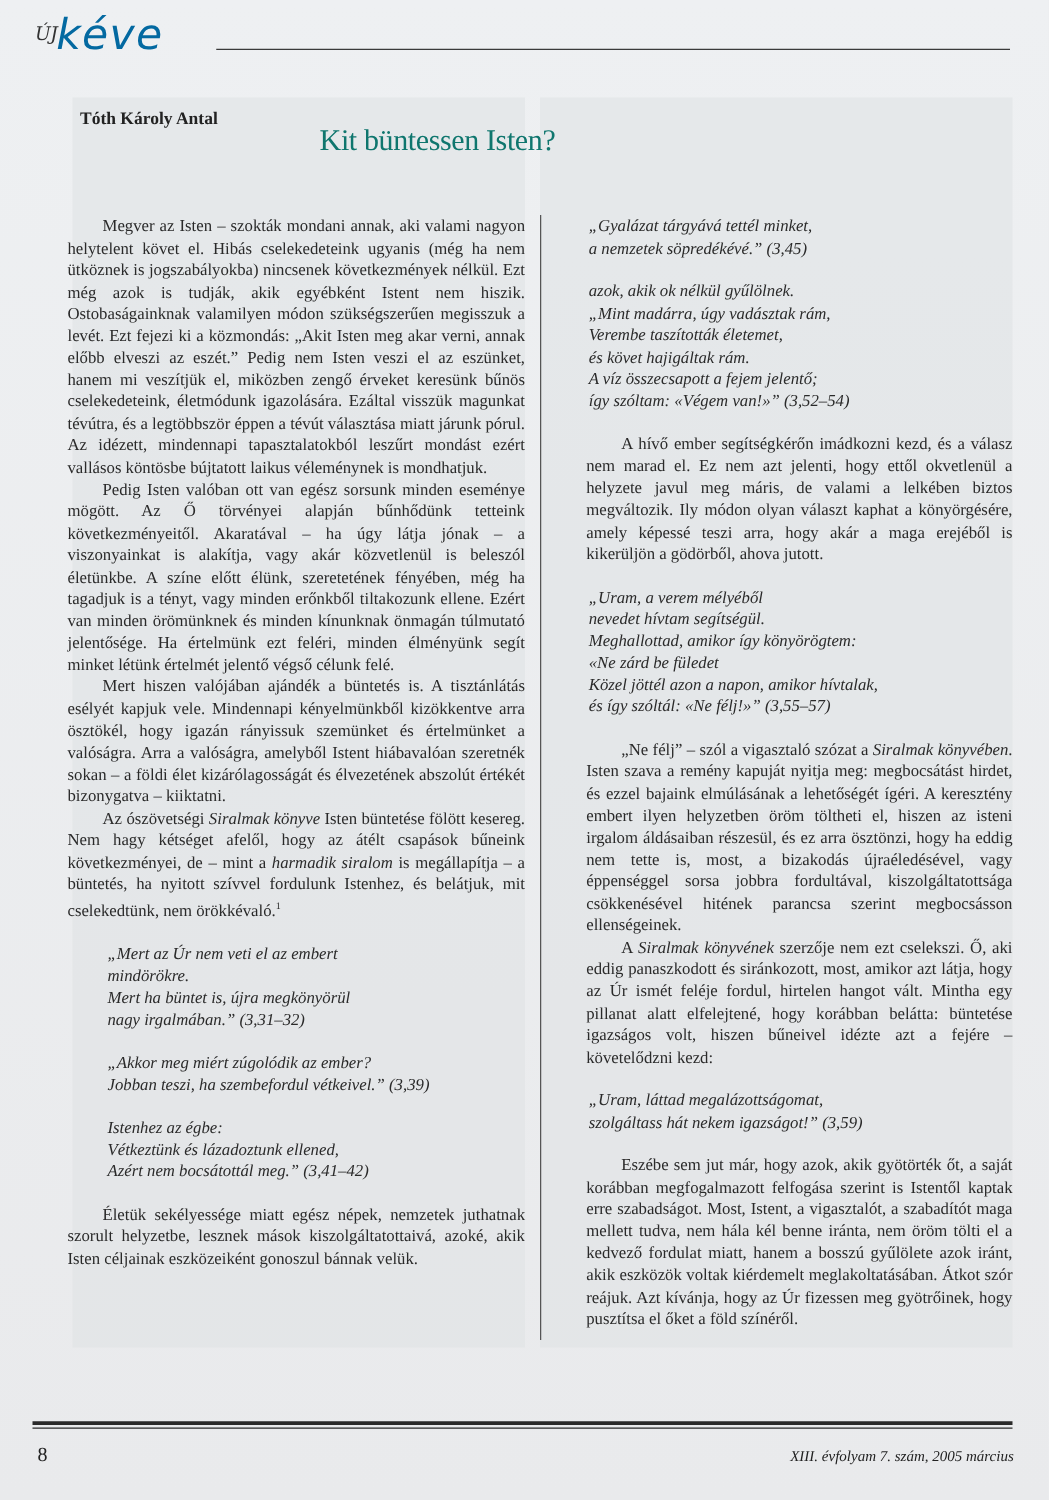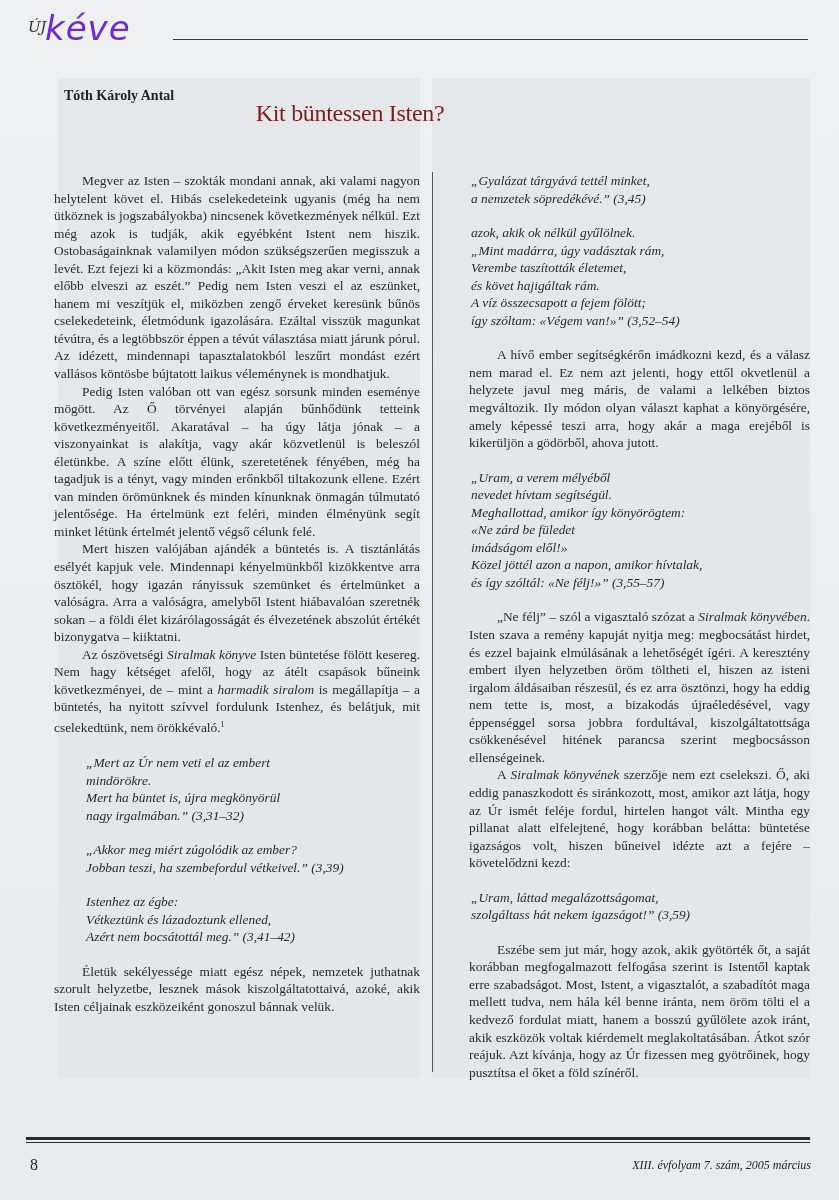"kéve" .logo { color: #6d28d9 -> #0369a1 }
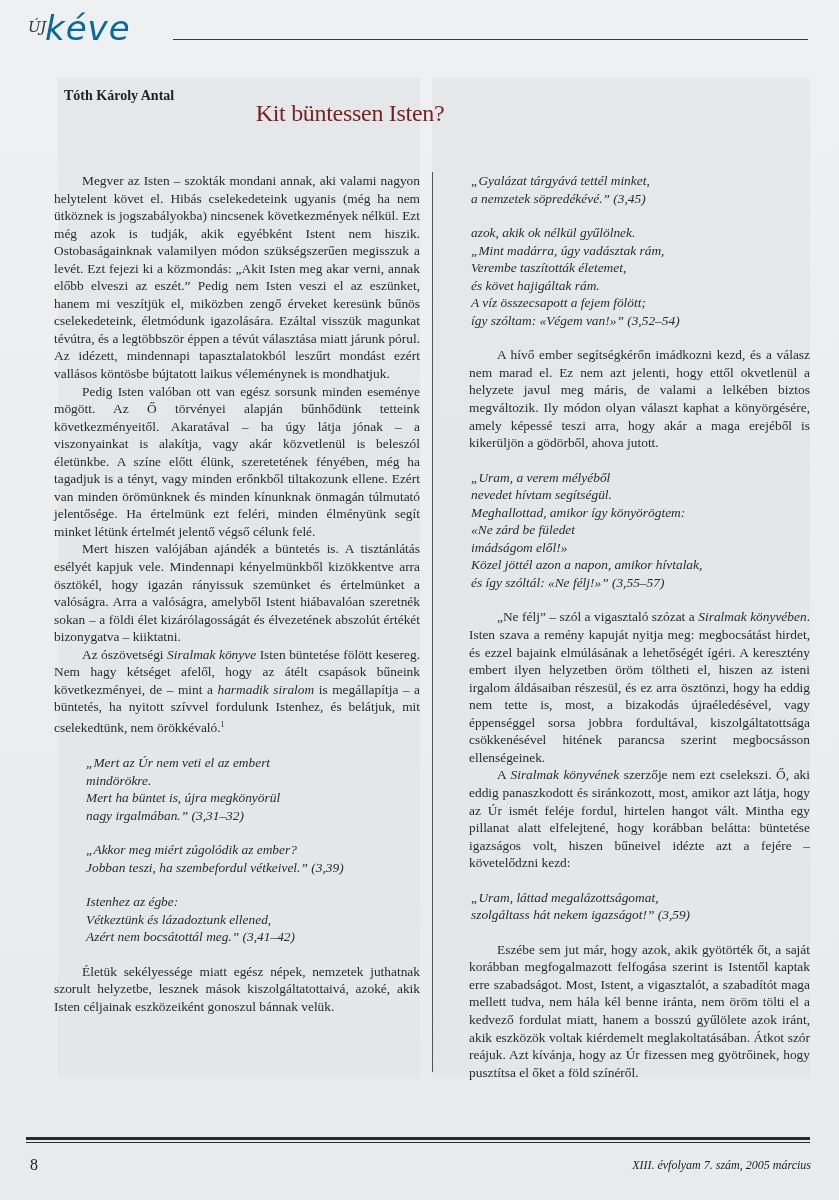"Kit büntessen Isten?" .title { color: #7f1d1d -> #0f766e }
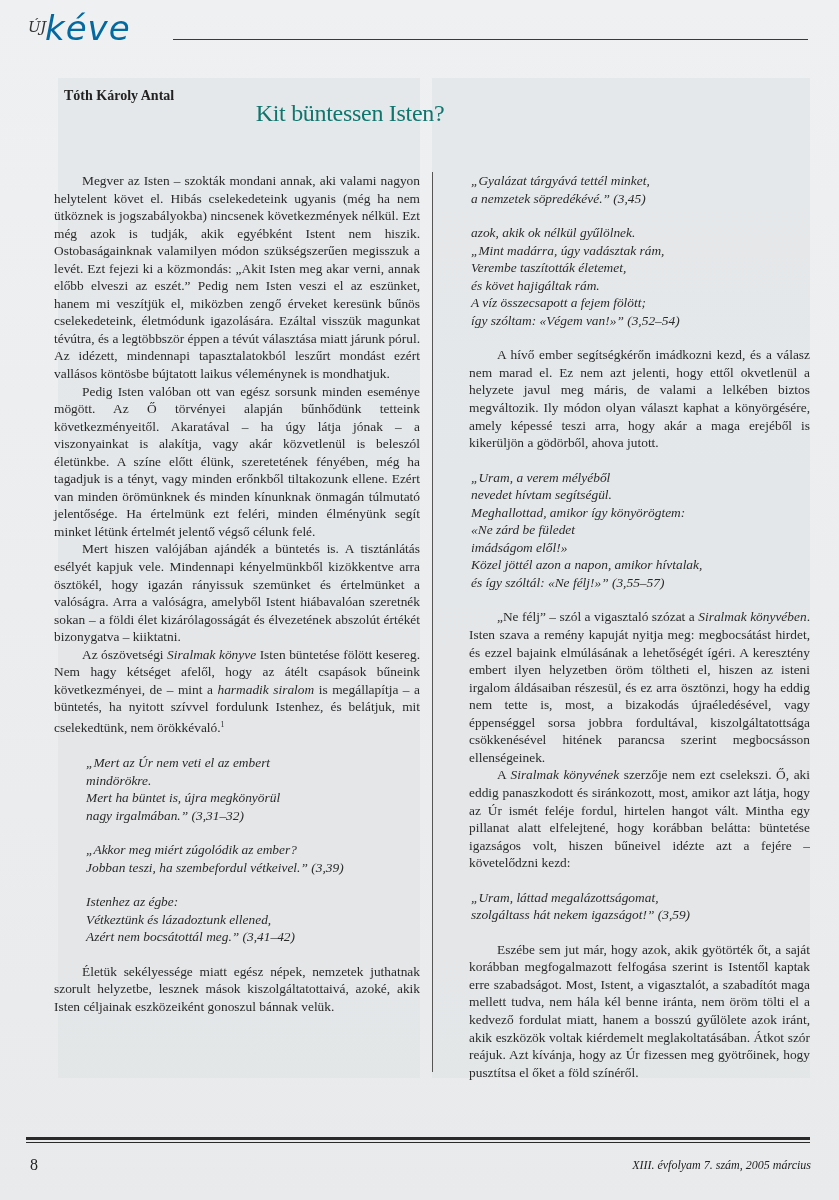"A víz összecsapott a fejem" div { text: fölött -> jelentő }
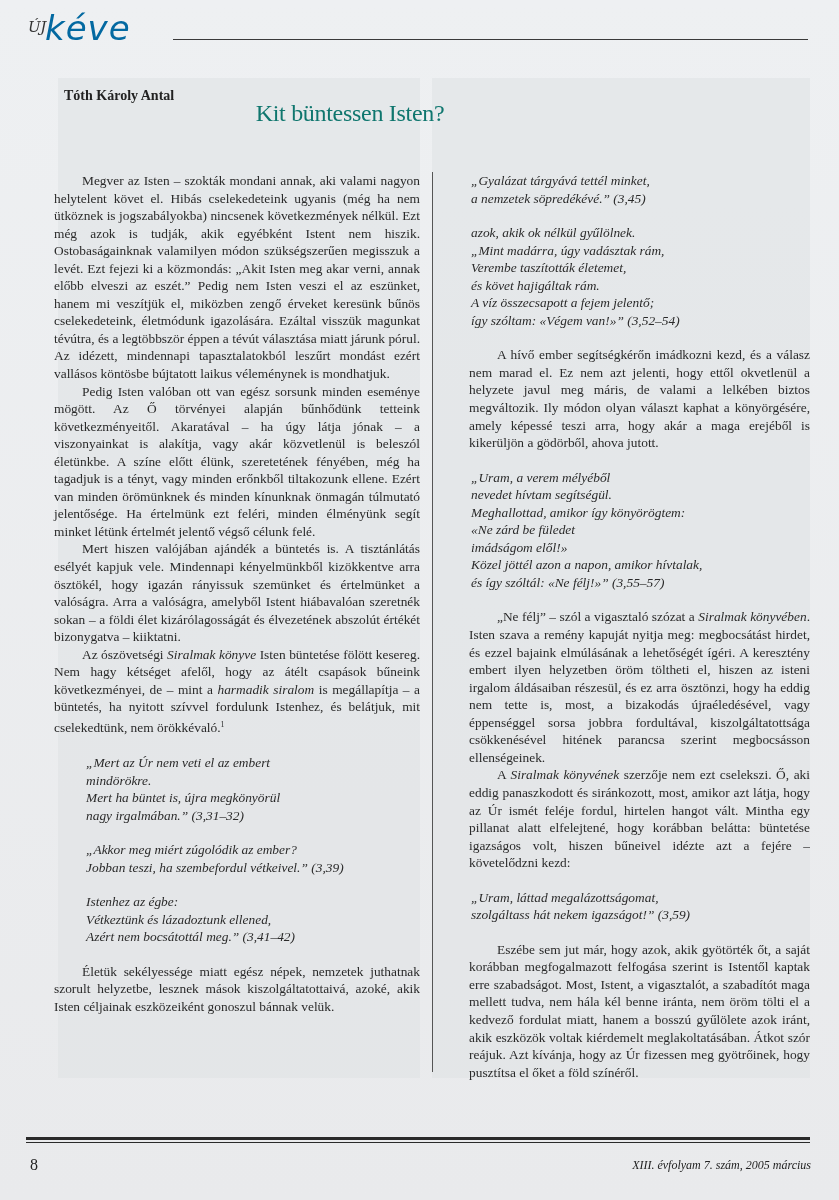"imádságom elől!»" div { html: <div>imádságom elől!»</div> -> none }
